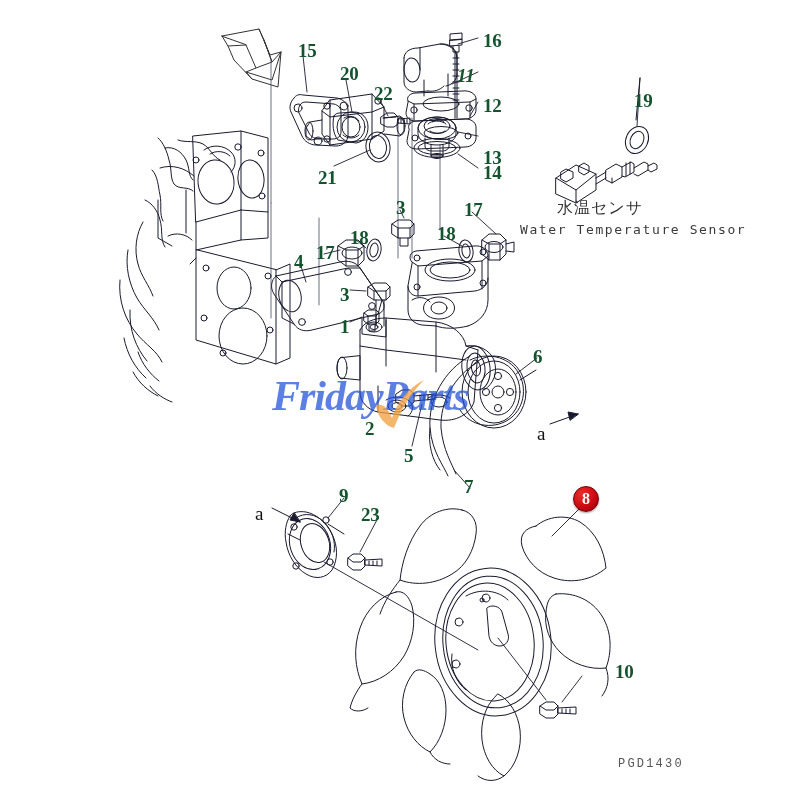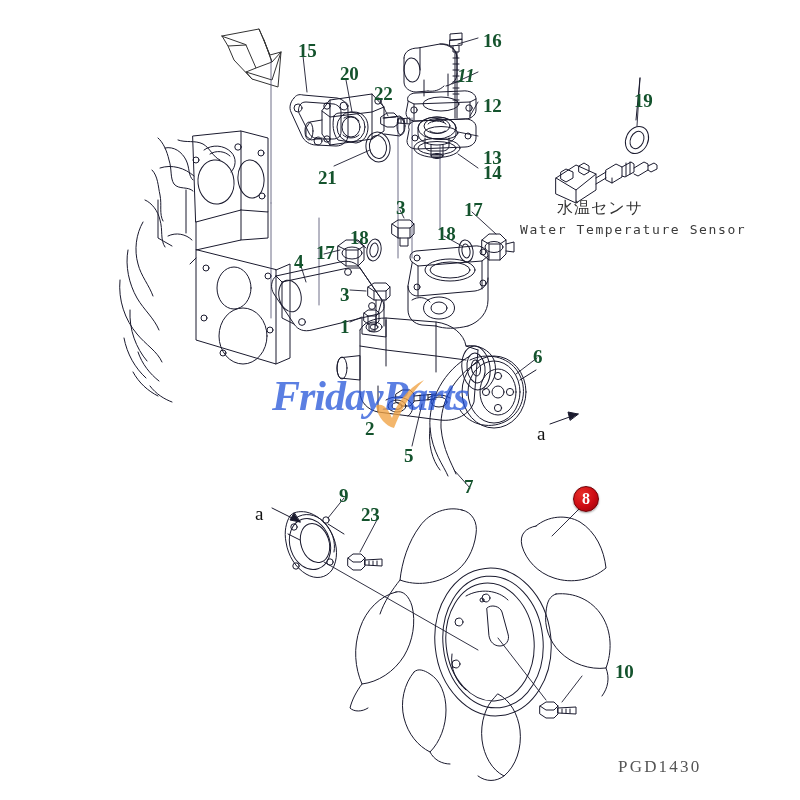"PGD1430" .drawing-code { font-family: Liberation Serif, serif -> Liberation Mono, monospace; font-size: 17px -> 12px }
